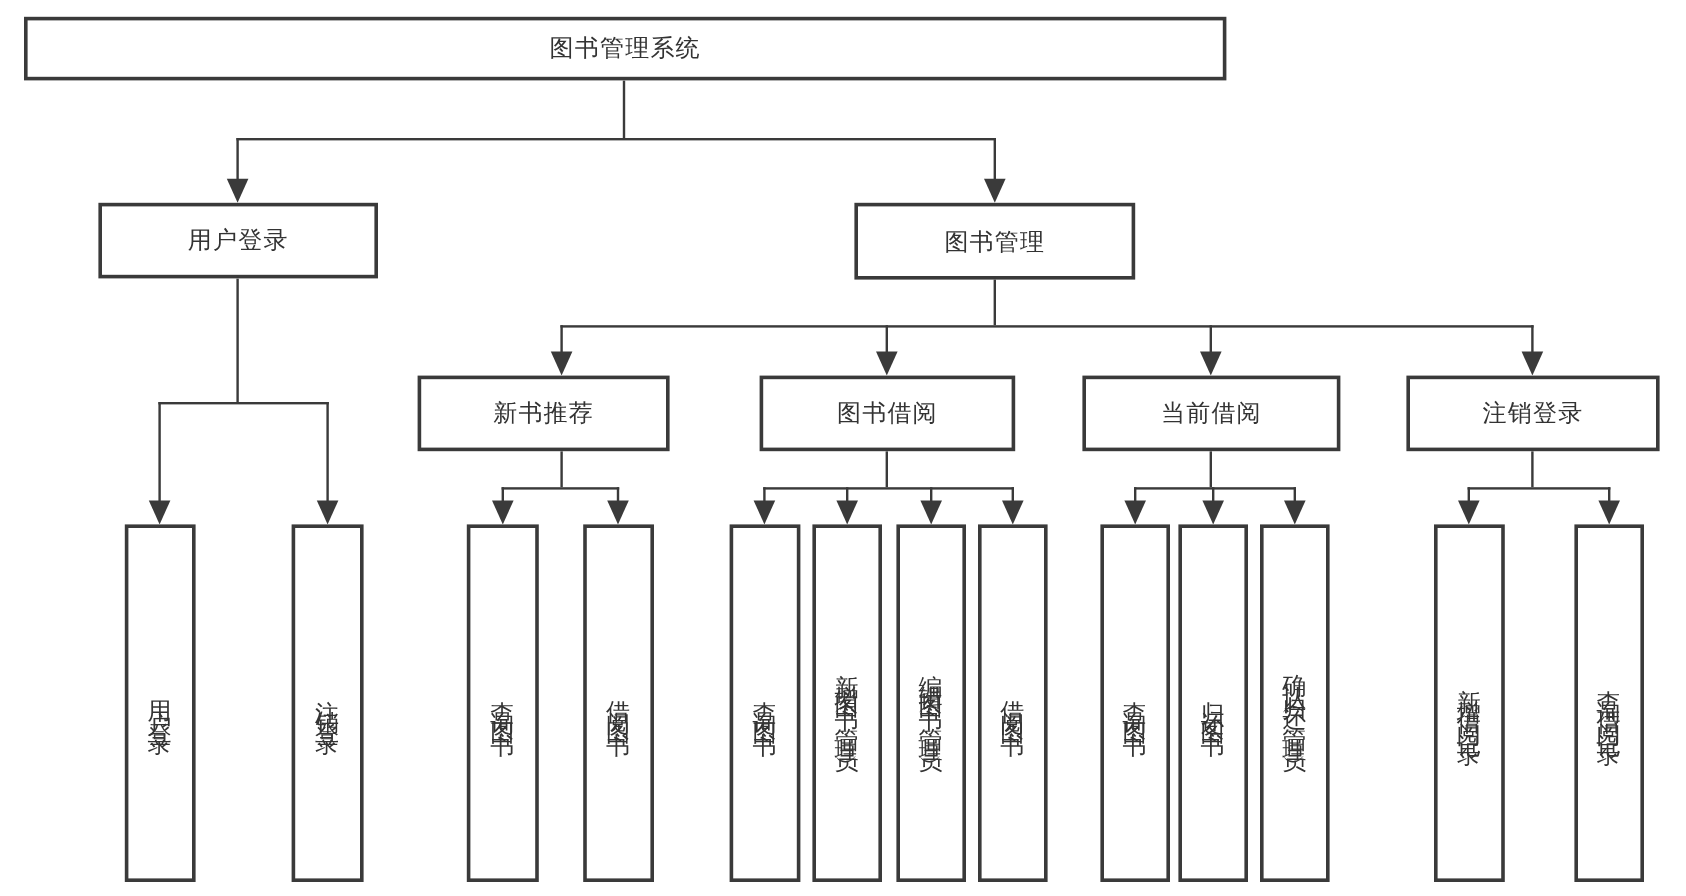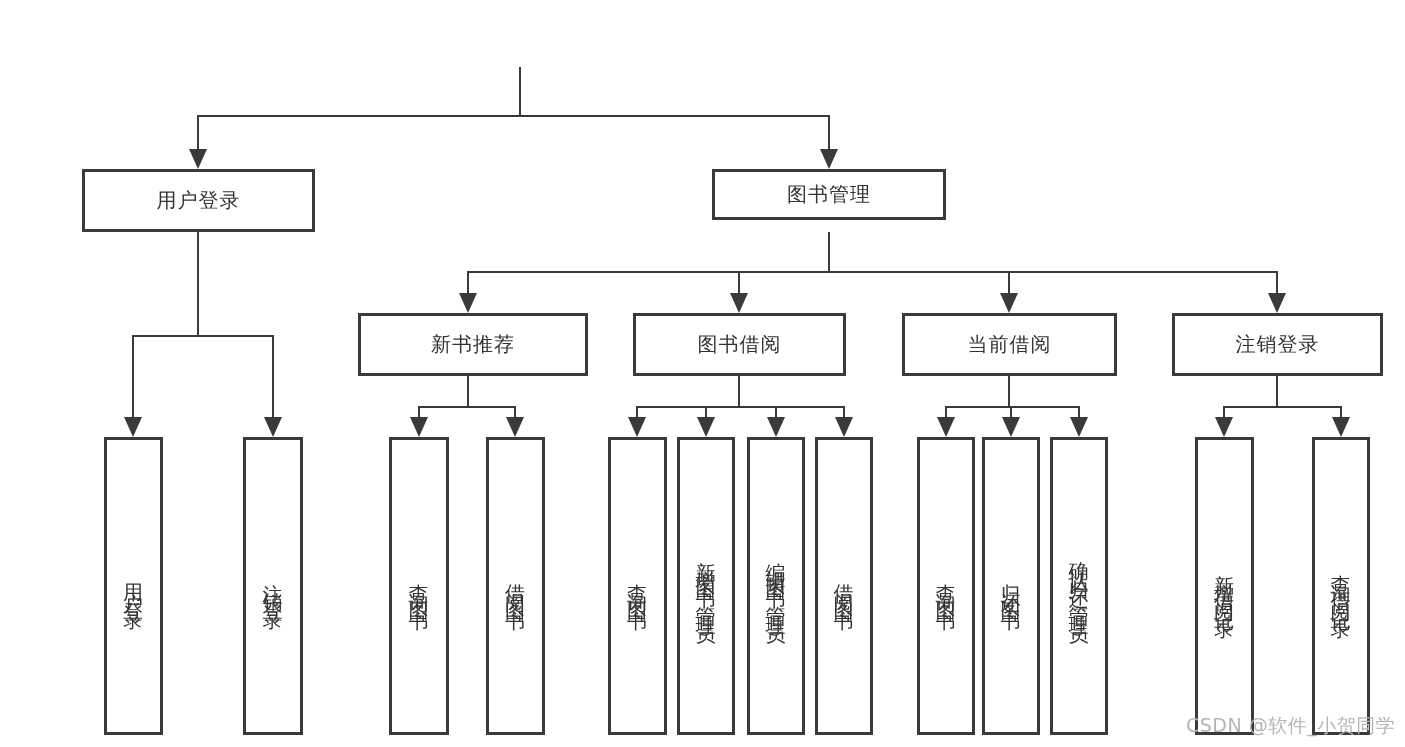"图书管理系统" div.box { html: none -> <div> <span>图书管理系统</span> </div> }
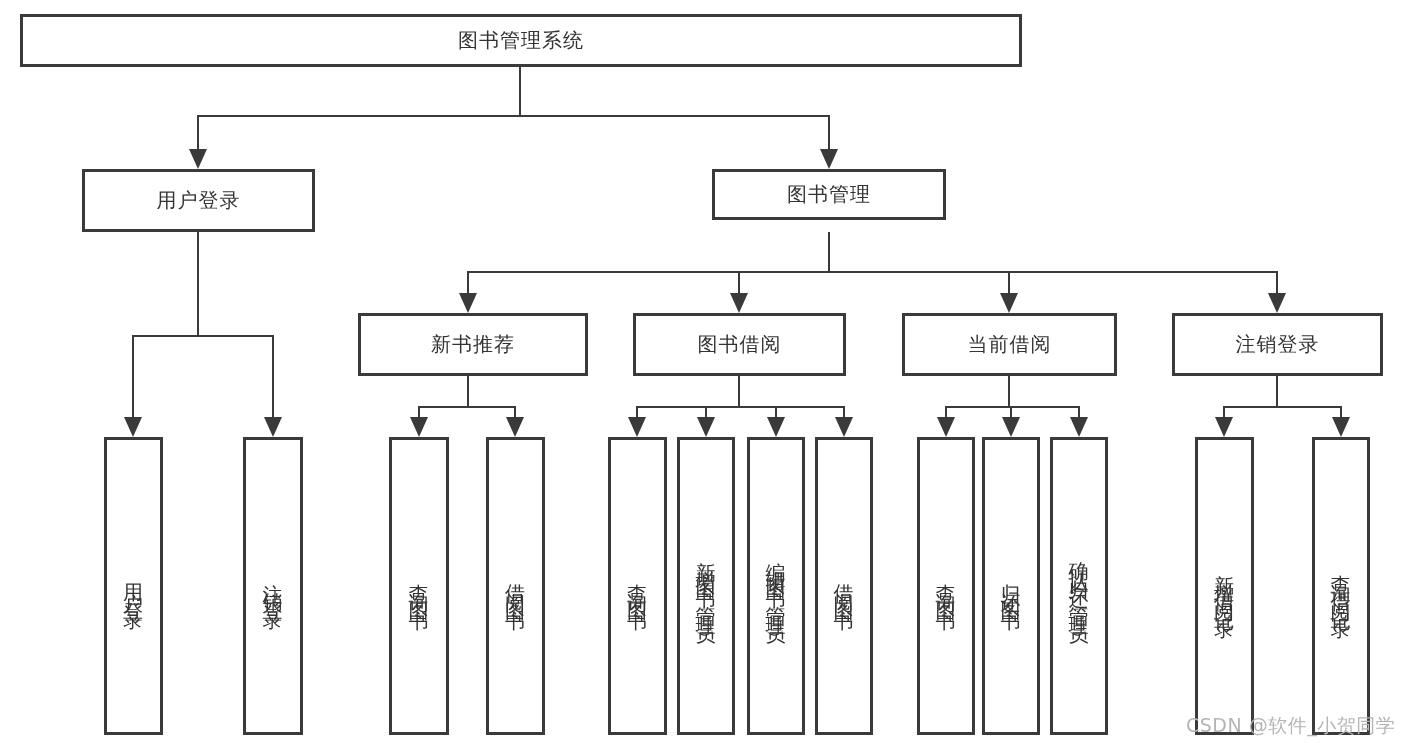"图书管理" div.box { height: 51px -> 64px }
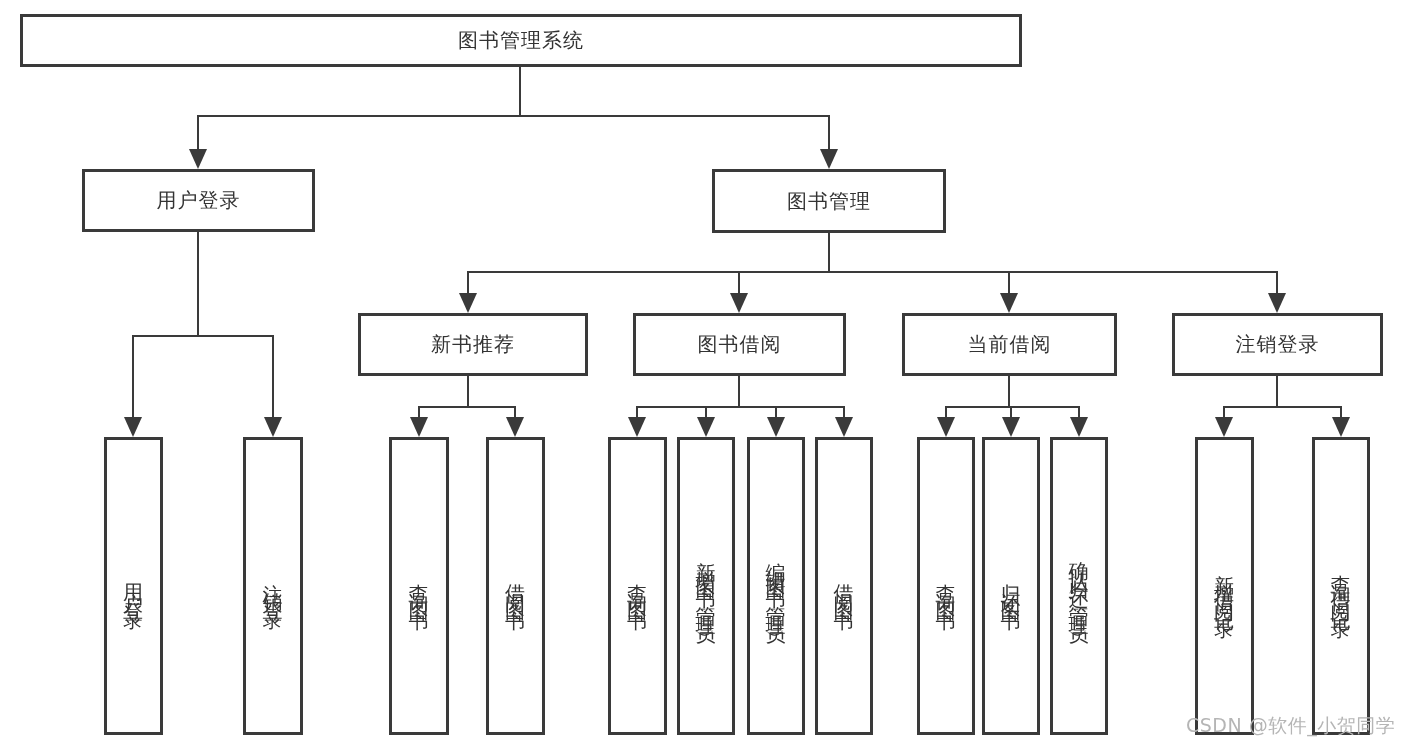"新书推荐" div.box { left: 358px -> 348px; width: 230px -> 210px }
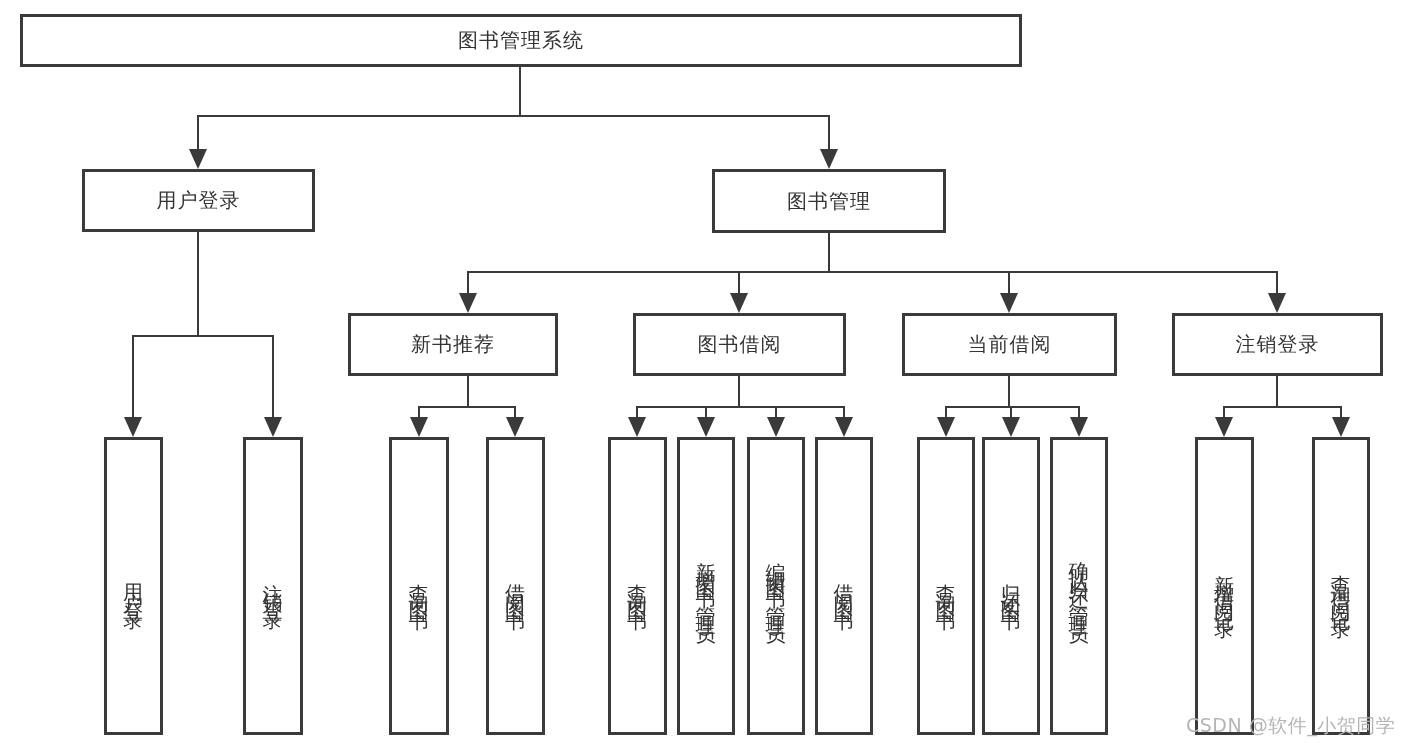"CSDN @软件_小贺同学" div.watermark { html: <div>CSDN @软件_小贺同学</div> -> none }
